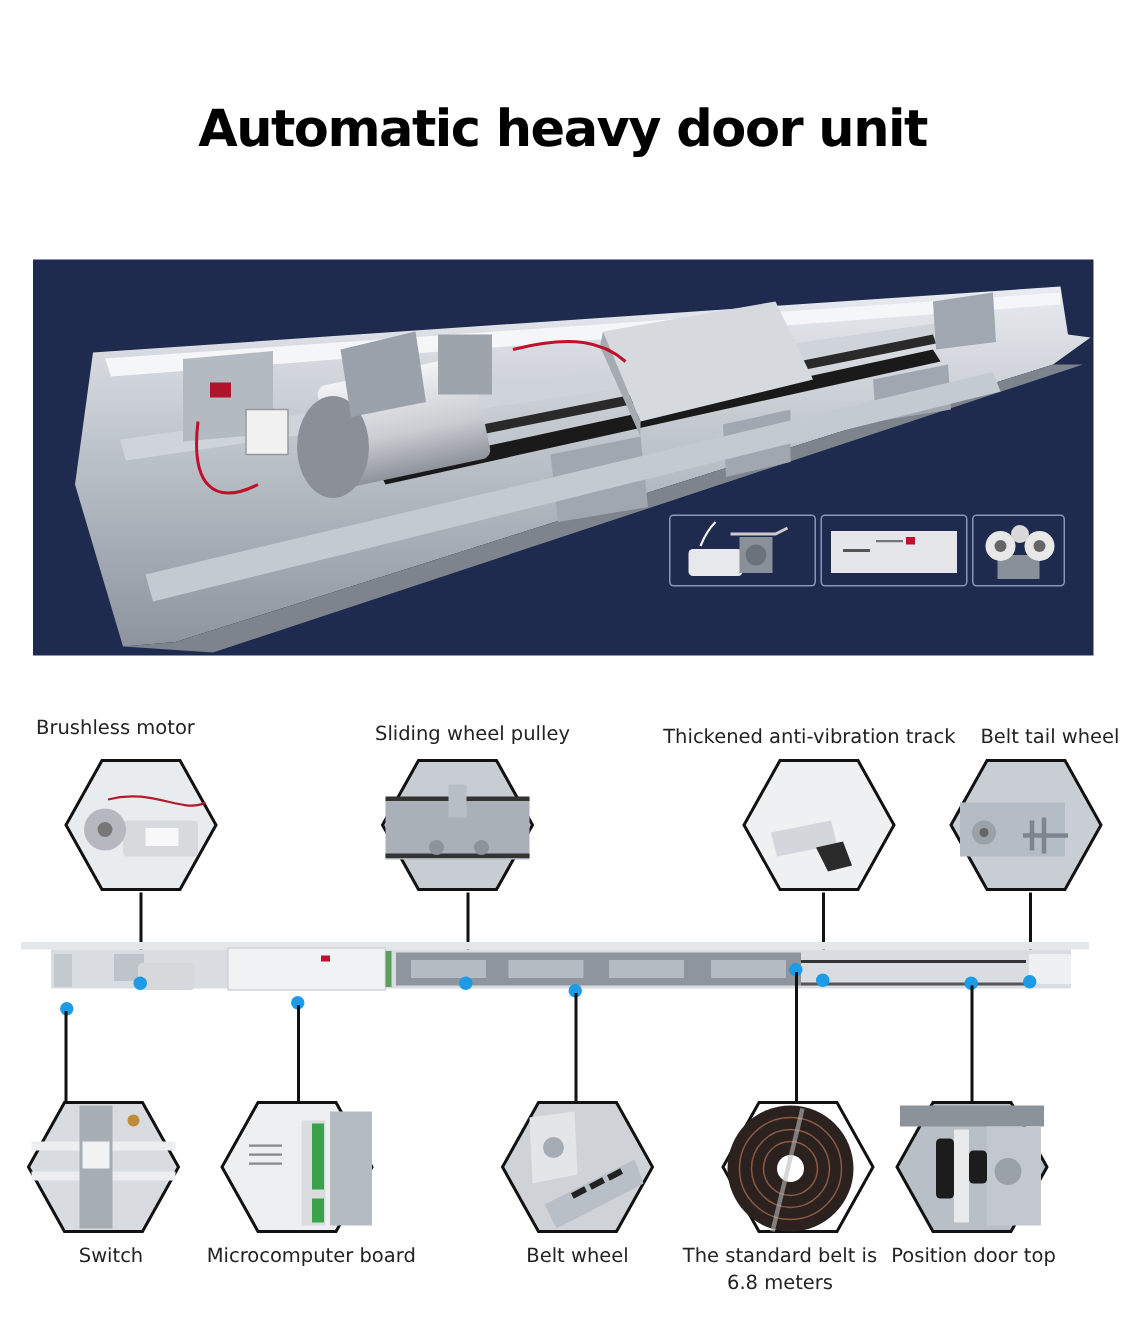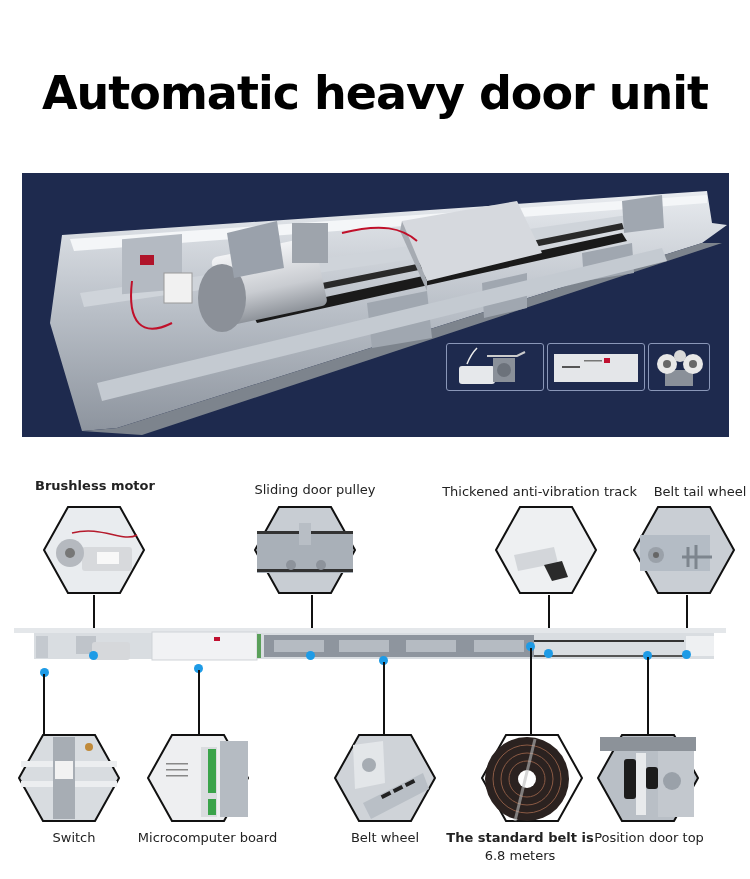"Automatic heavy door unit" .title { font-size: 46px -> 34px }
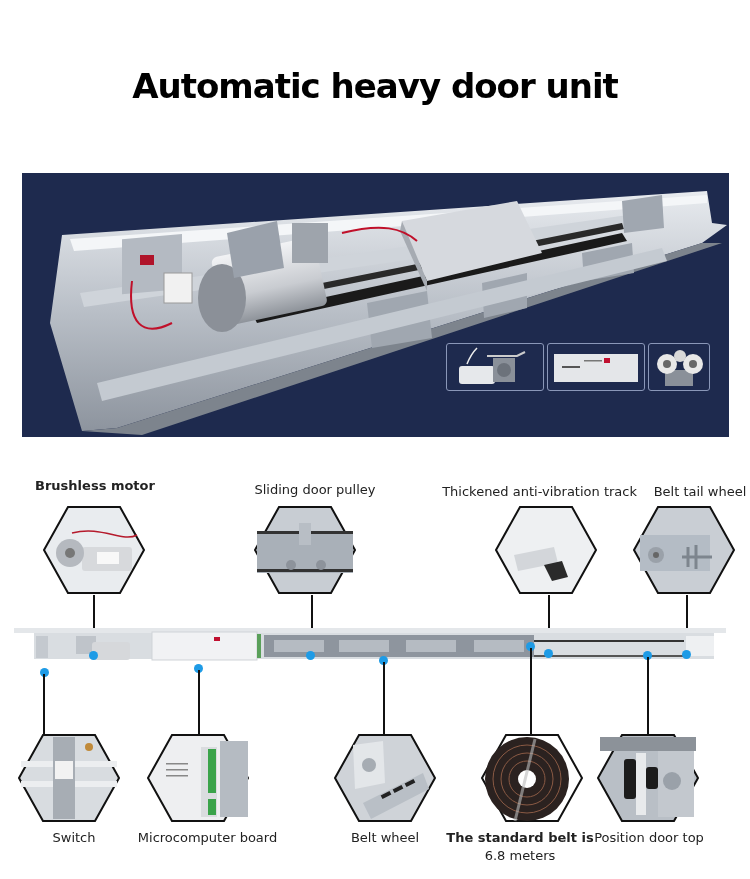"Brushless motor" div.label { font-weight: bold -> none; left: 30px -> 12px }
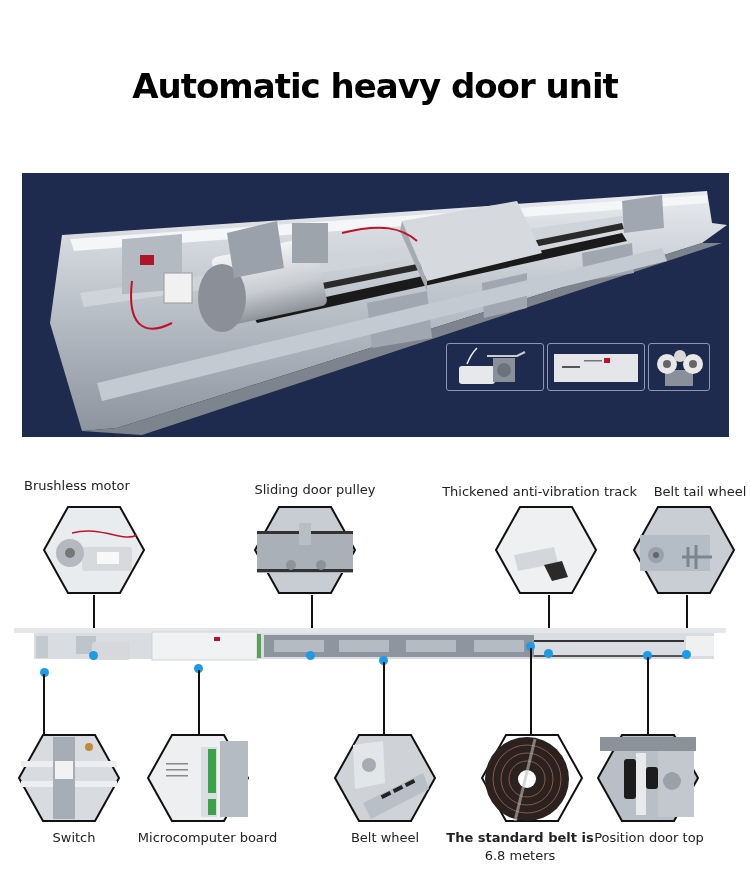"Sliding door pulley" div.label { text: door -> wheel }
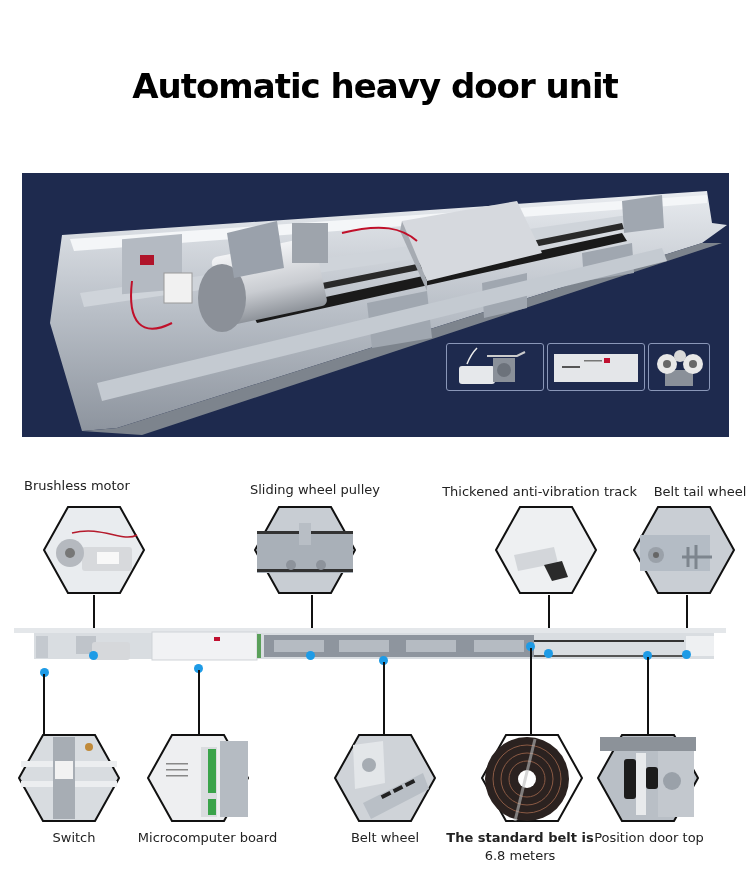"The standard belt is" div.label { font-weight: bold -> none }
